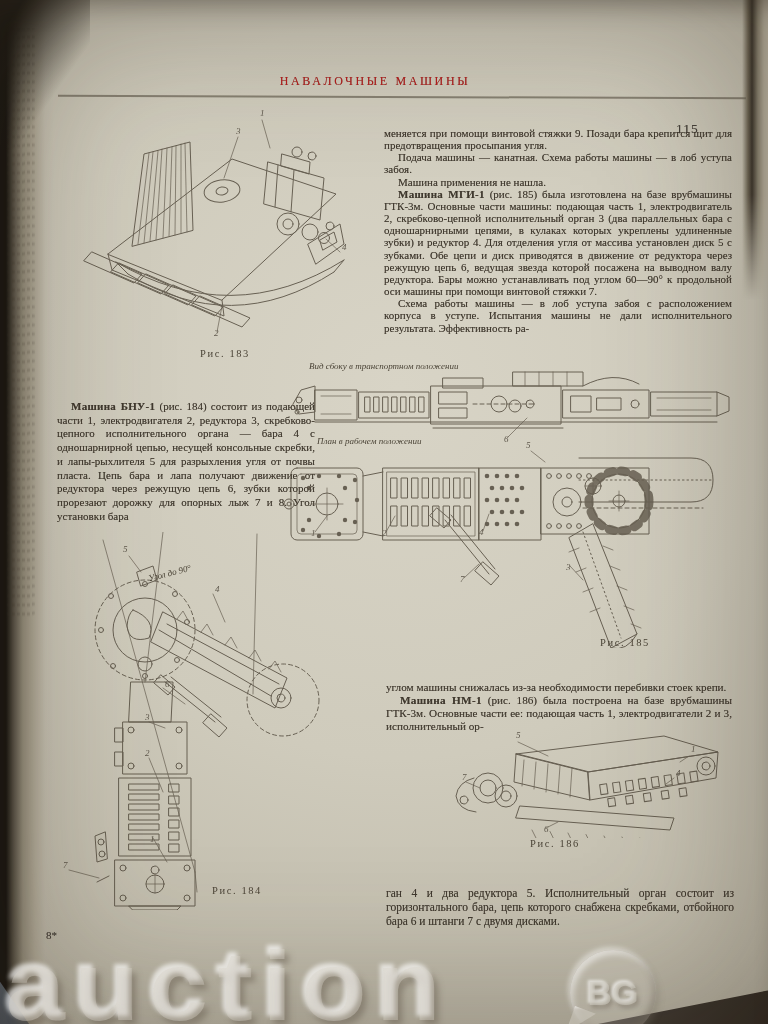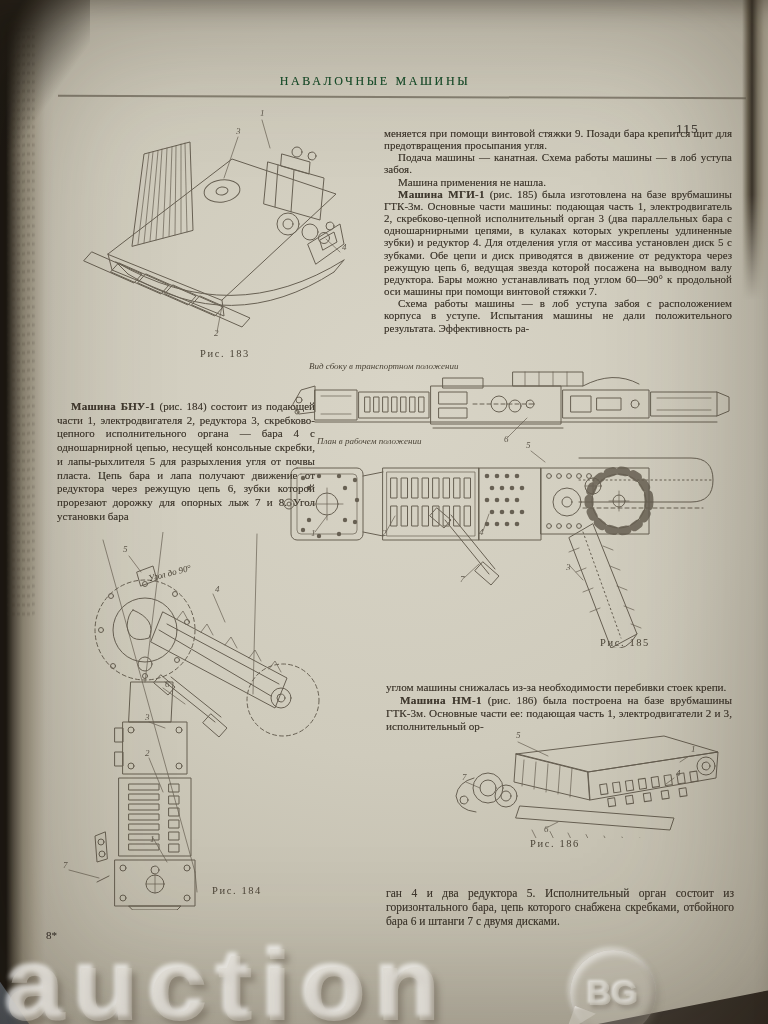"НАВАЛОЧНЫЕ МАШИНЫ" .hdr-title { color: #14532d -> #b91c1c }
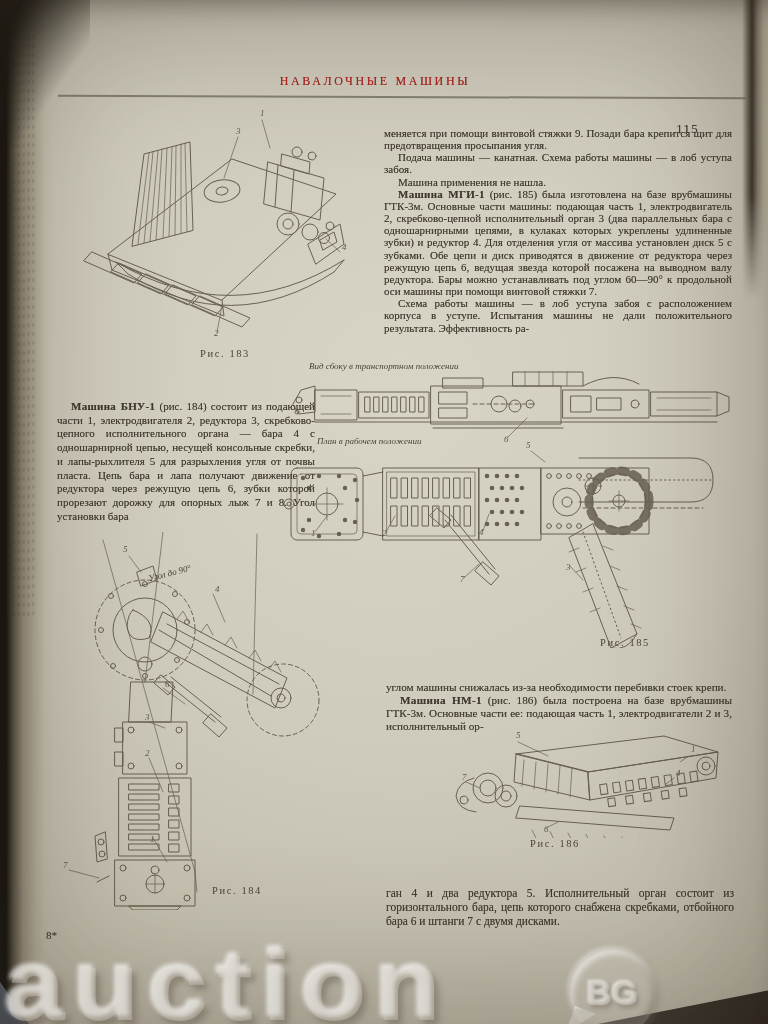"Схема работы машины — в" p.ind { text: положительного -> исполнительного }
